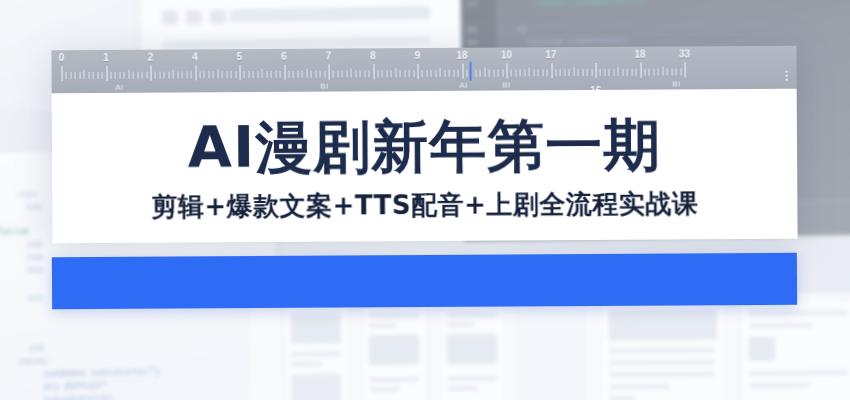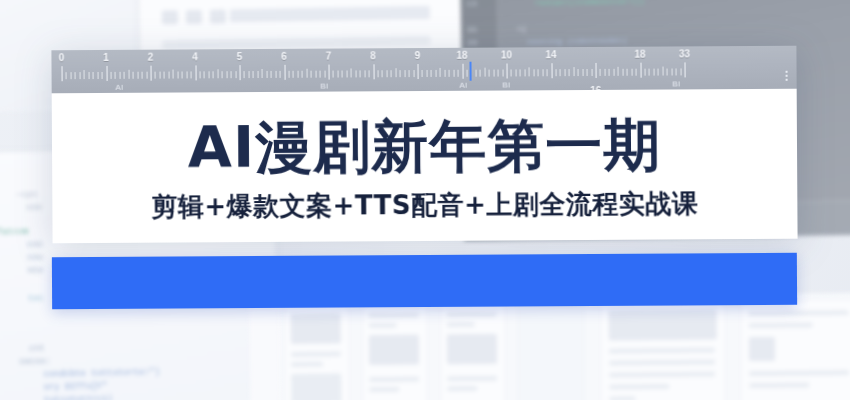"14" div.tick-num { text: 14 -> 17 }
